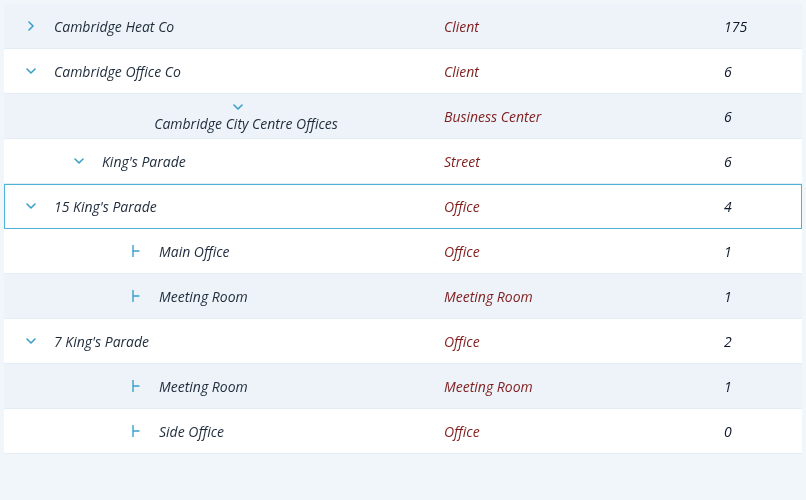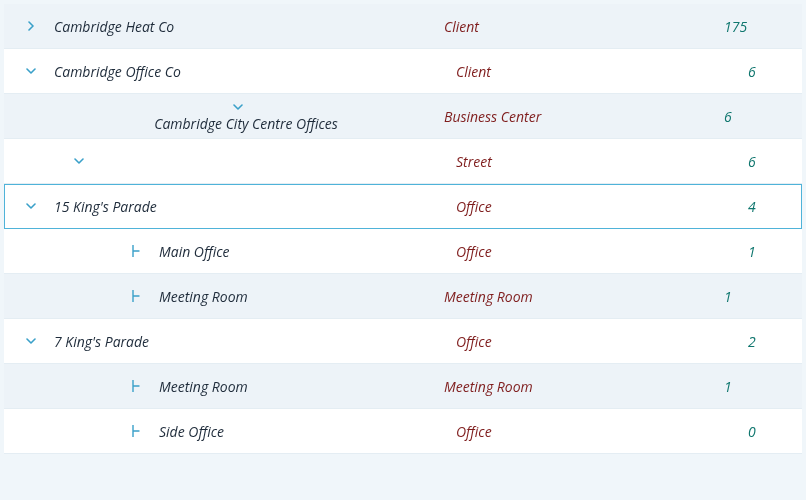"175" .cell-count { color: #0f766e -> #0f172a }
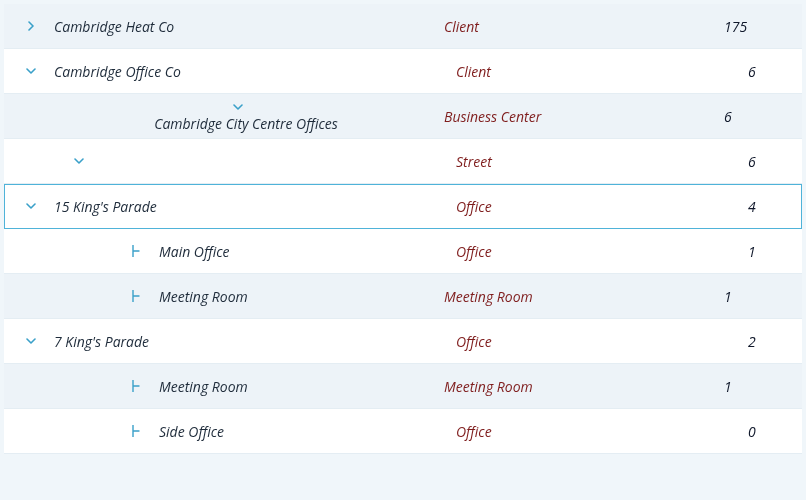"Cambridge Office Co" .row.plain { gap: 12px -> none }
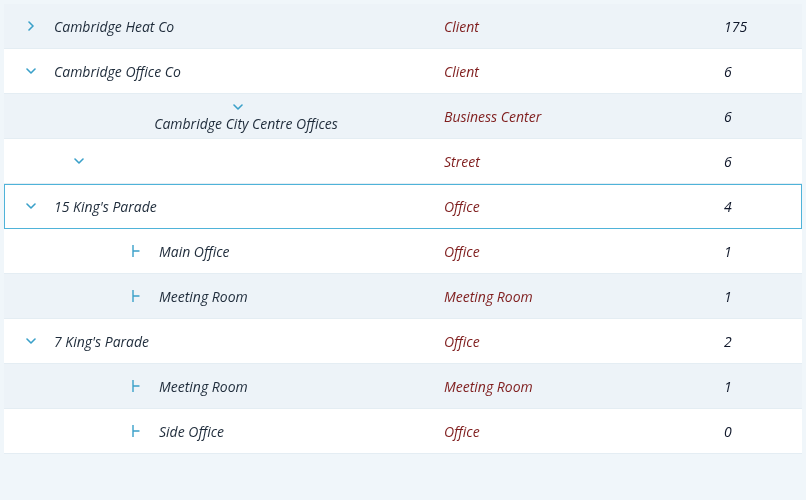"King's Parade" span.name-text { html: none -> <span>King's Parade</span> }
